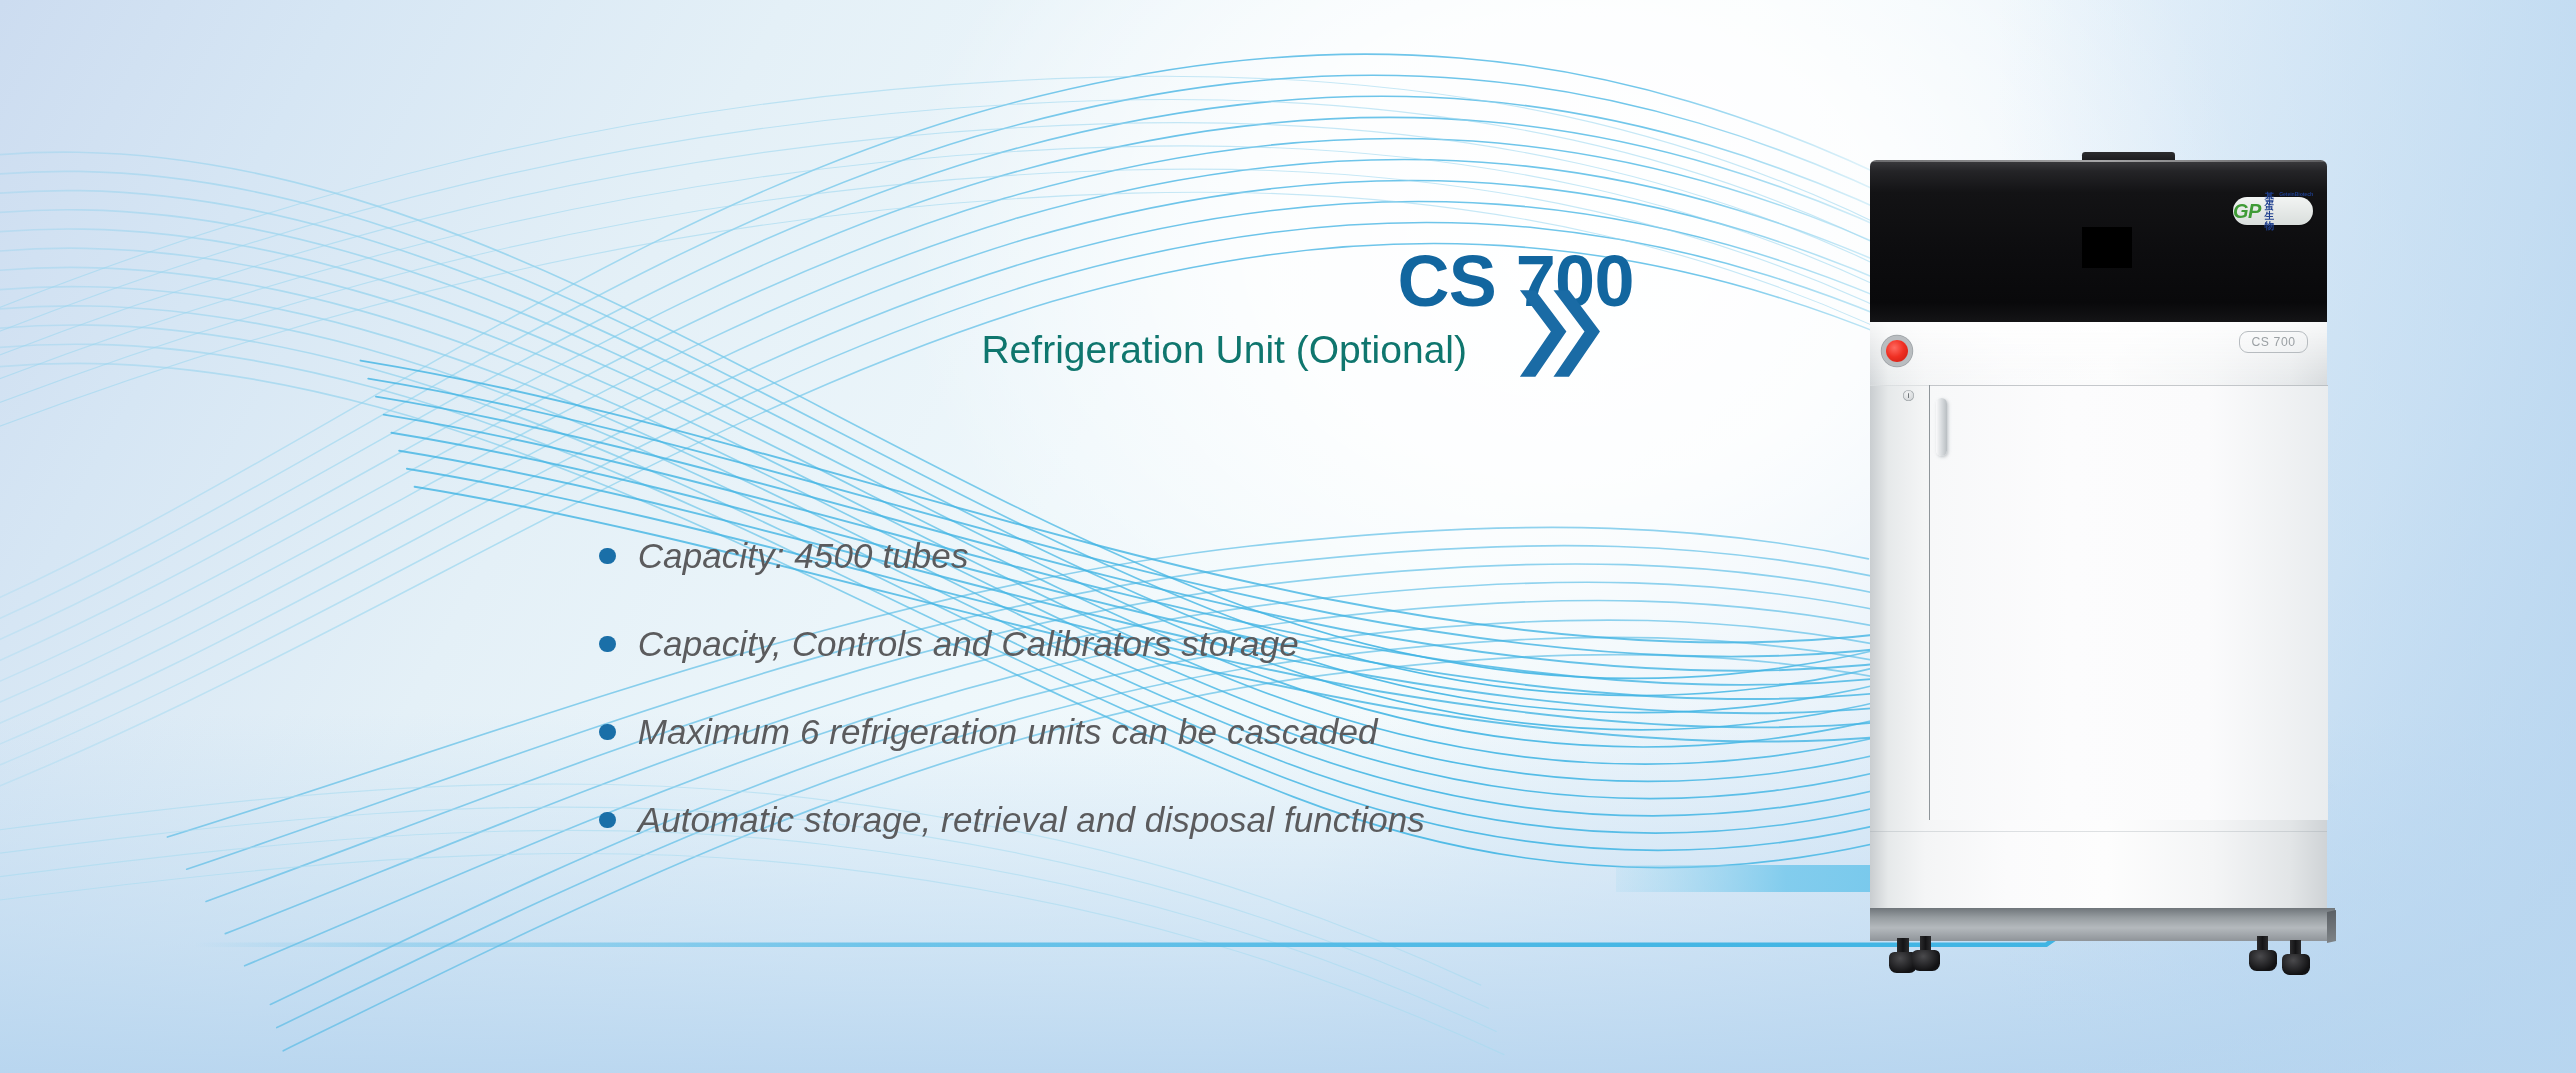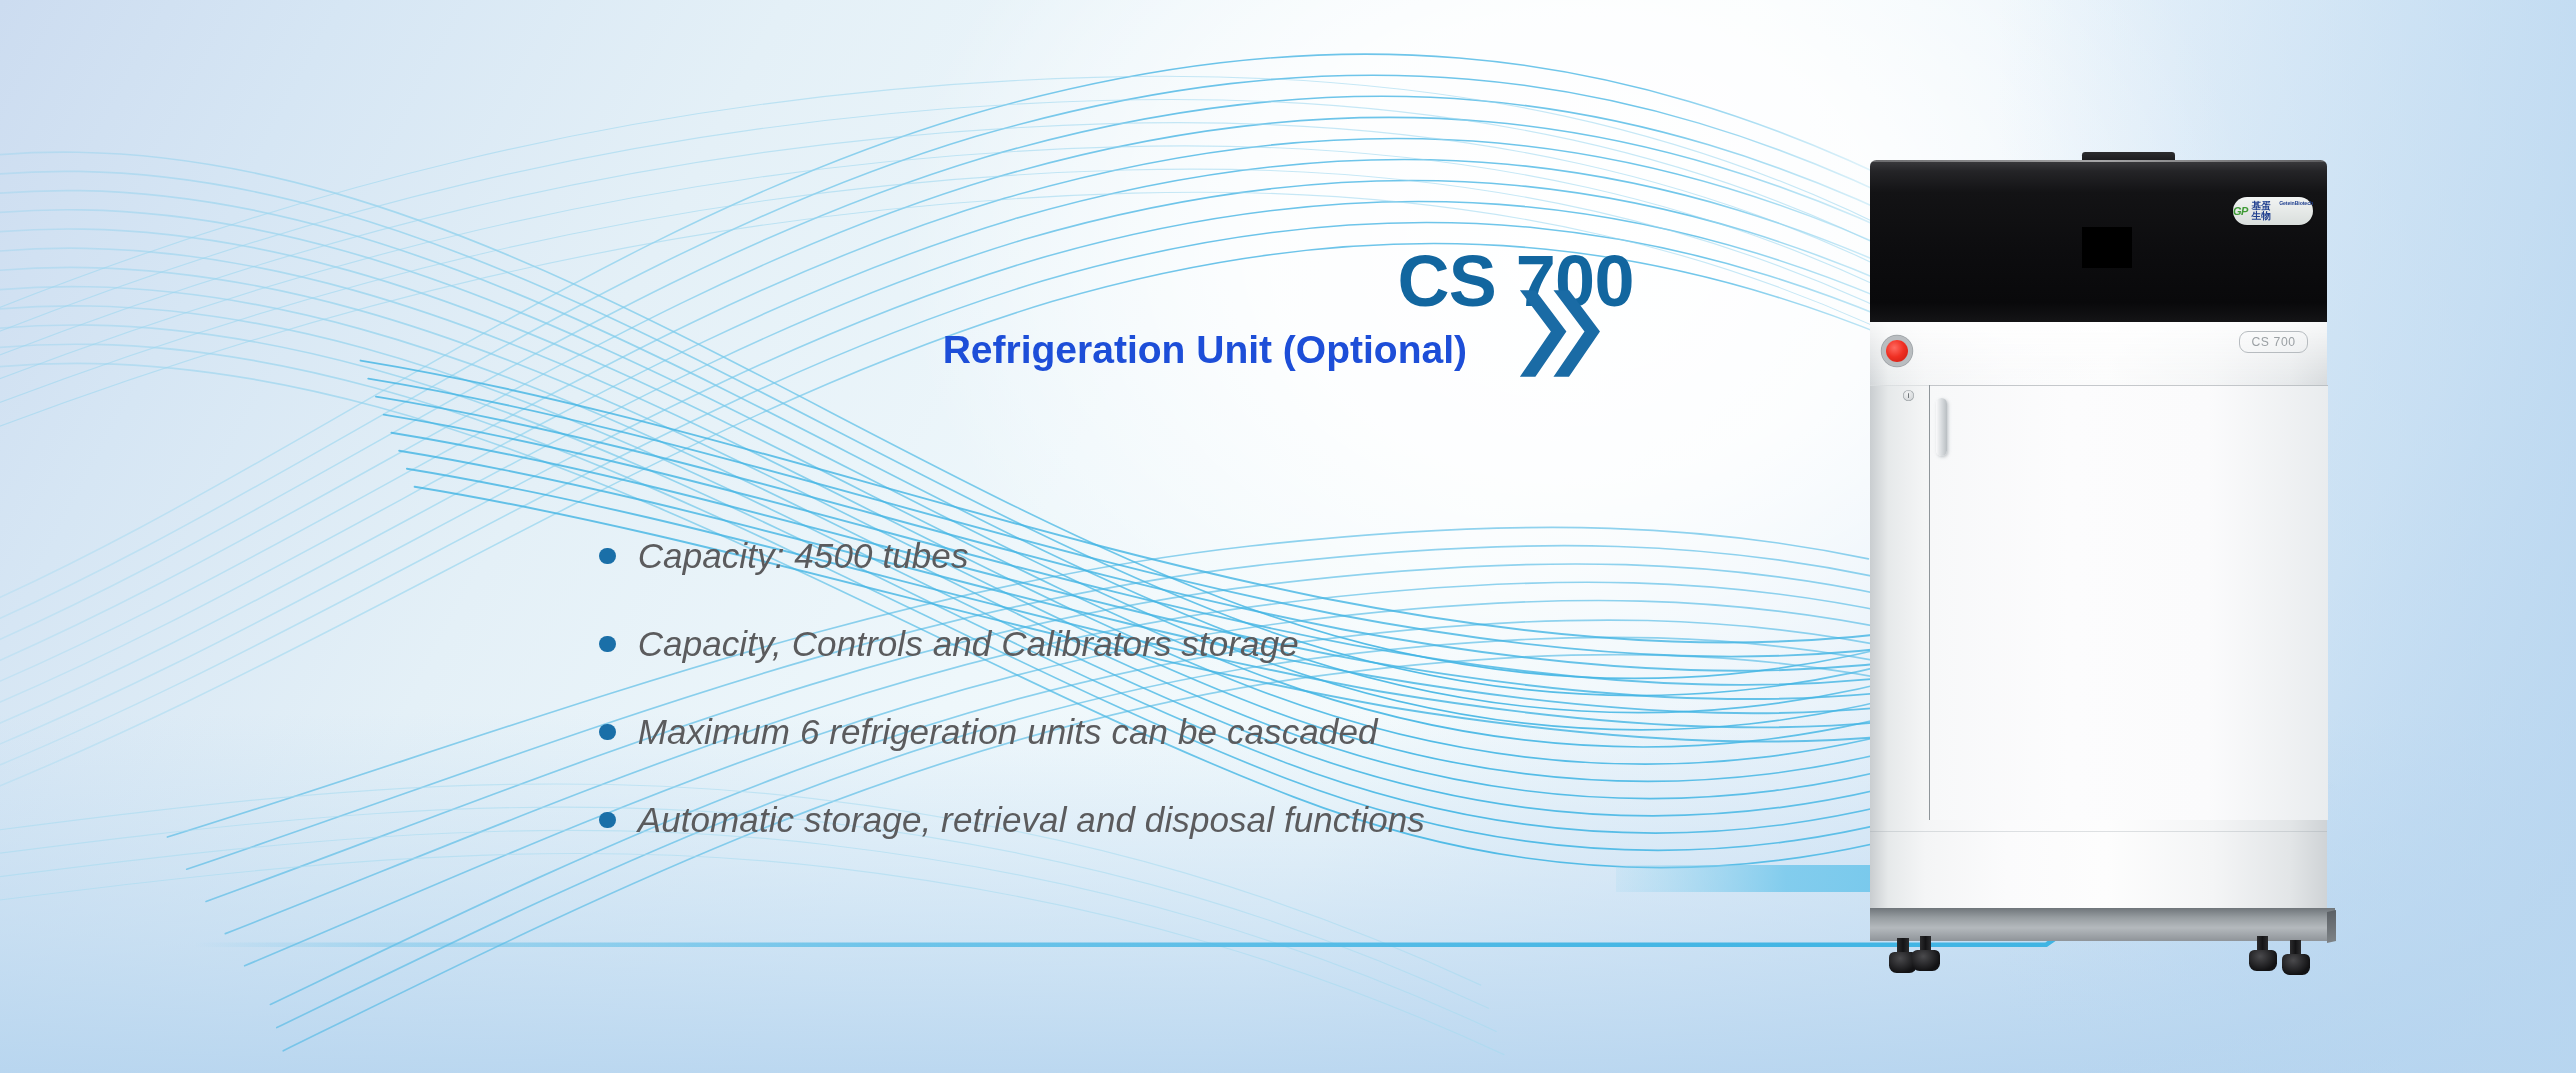"GP" .m-logo .gp { font-size: 11px -> 20px }
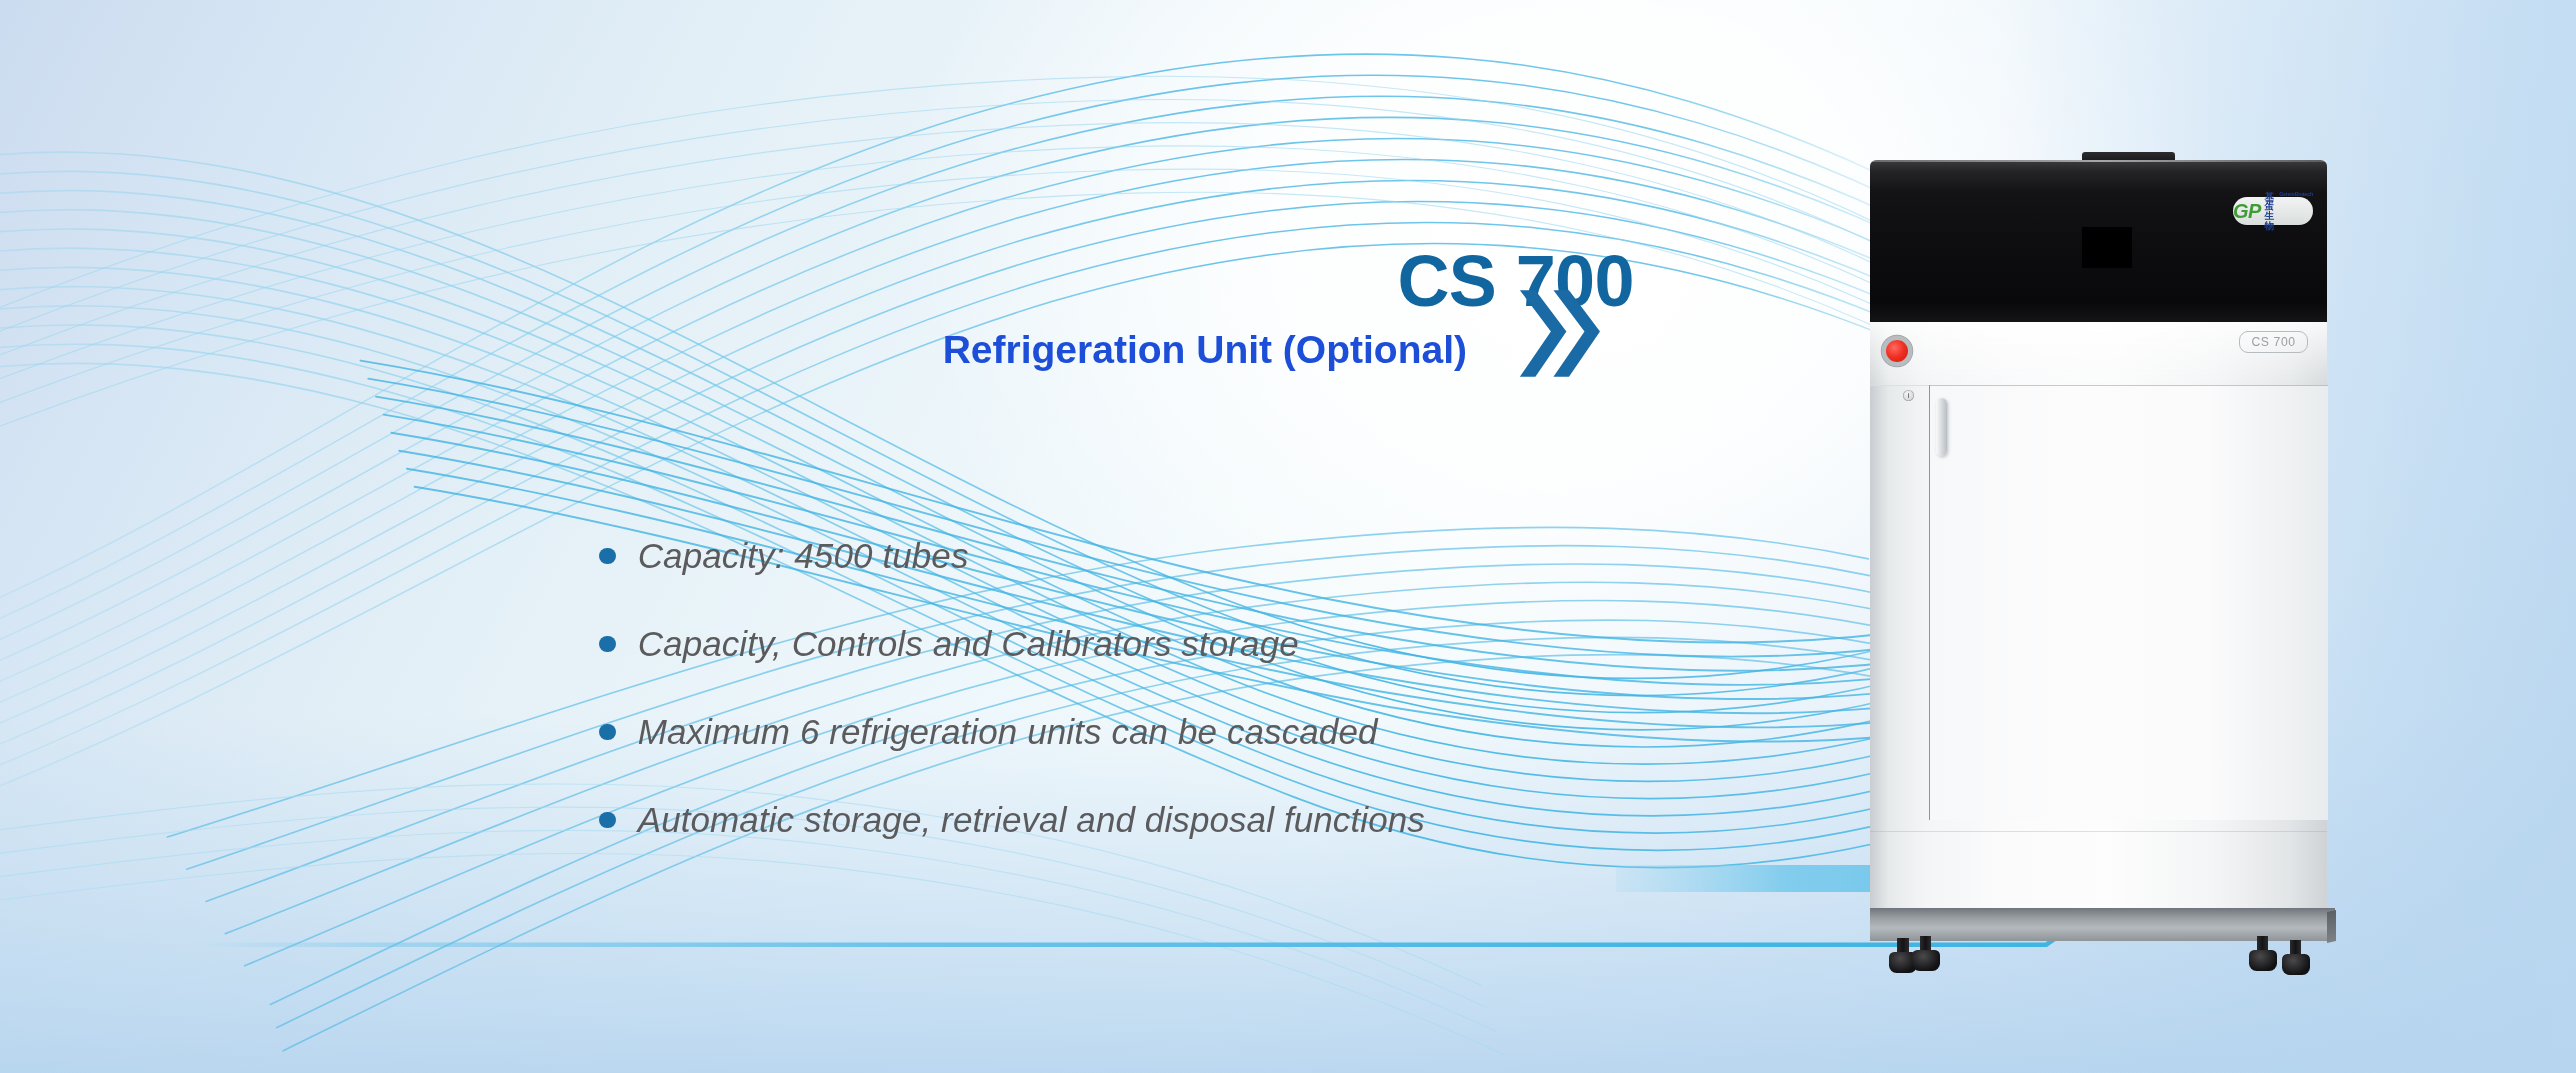"Refrigeration Unit (Optional)" .sub-row .subtitle { color: #1d4ed8 -> #0f766e; font-weight: bold -> normal }
